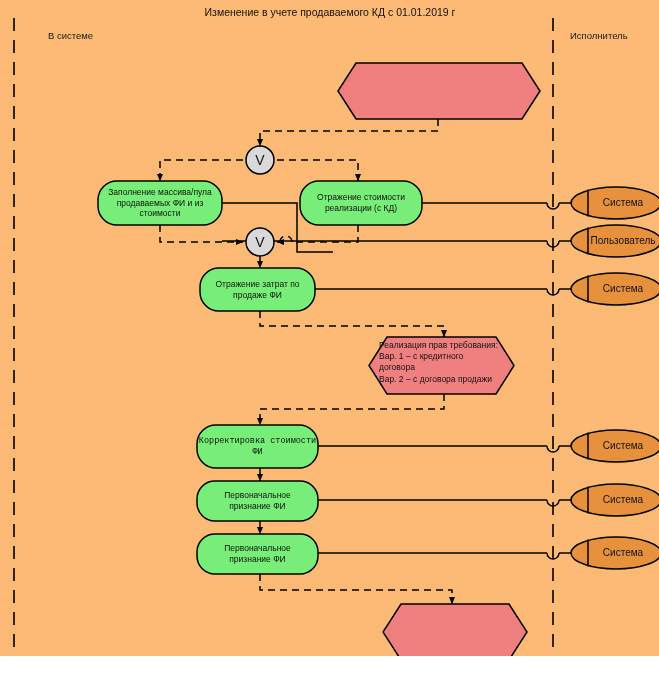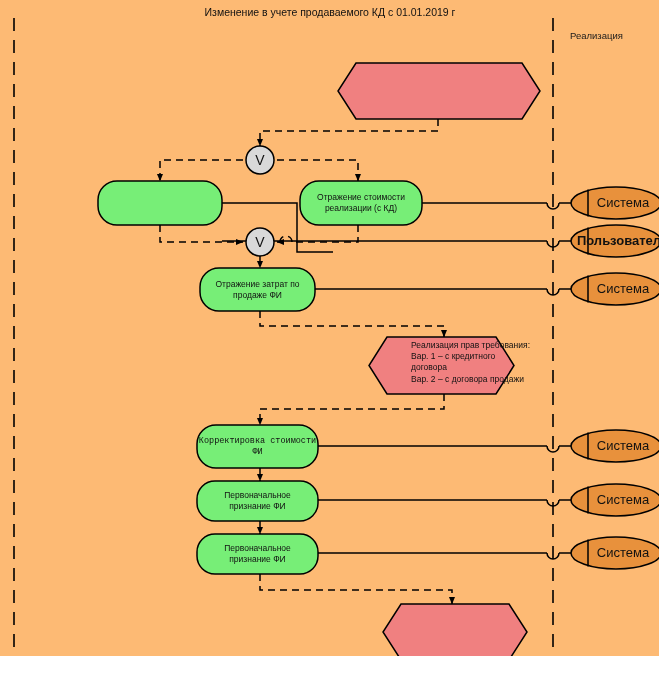"В системе" div.node-label { html: none -> <div>В системе</div> }
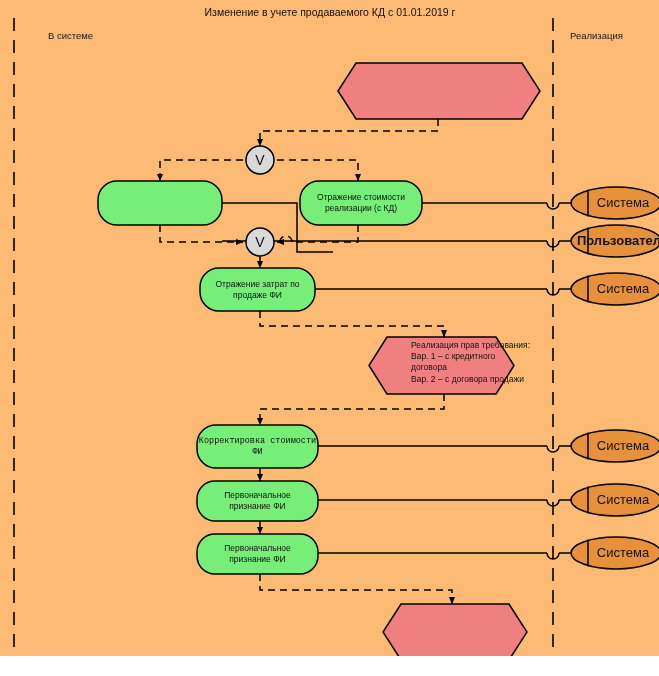"Реализация" div.node-label { text: Реализация -> Исполнитель }
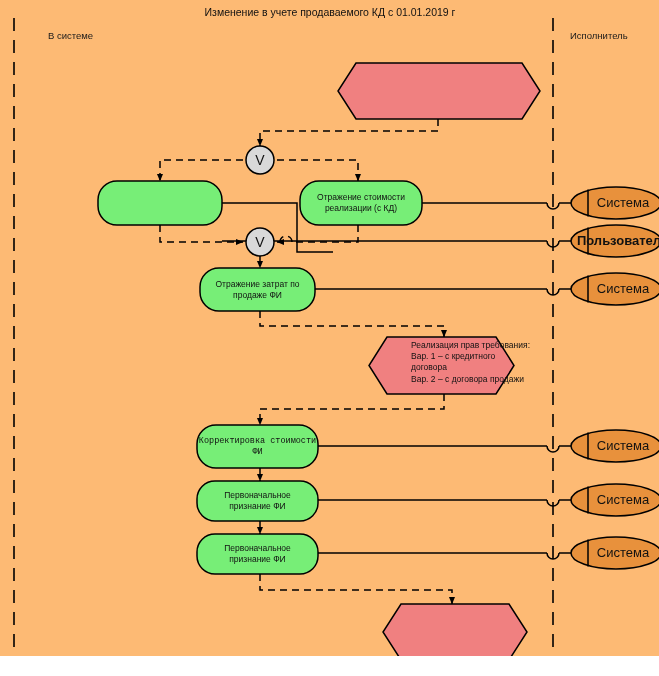"Заполнение массива/пула" div.node-label { html: none -> <div>Заполнение массива/пула продаваемых ФИ и из стоимости</div> }
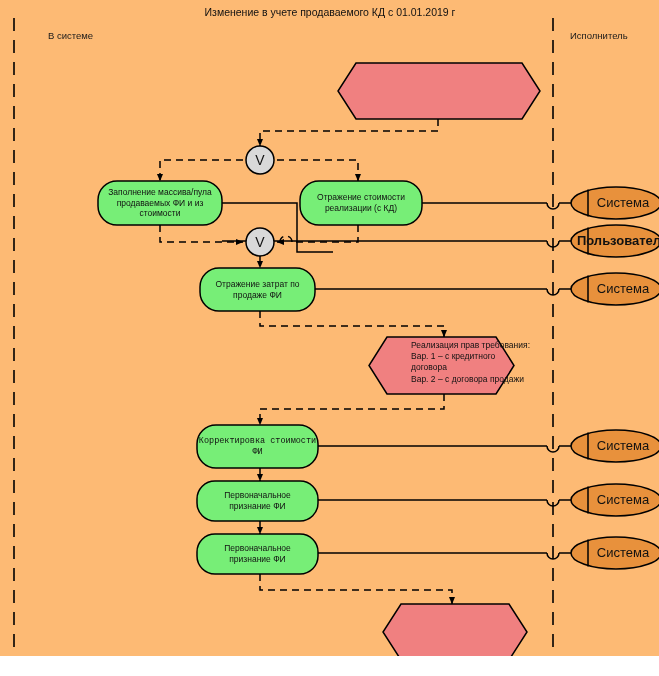"Система" .lbl-actor { font-size: 13px -> 10px }
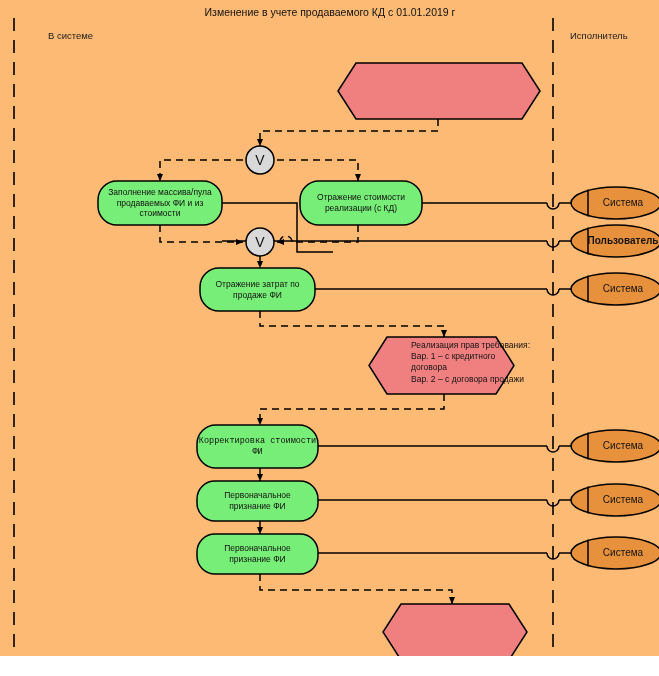"Пользователь" div.node-label { font-weight: bold -> none }
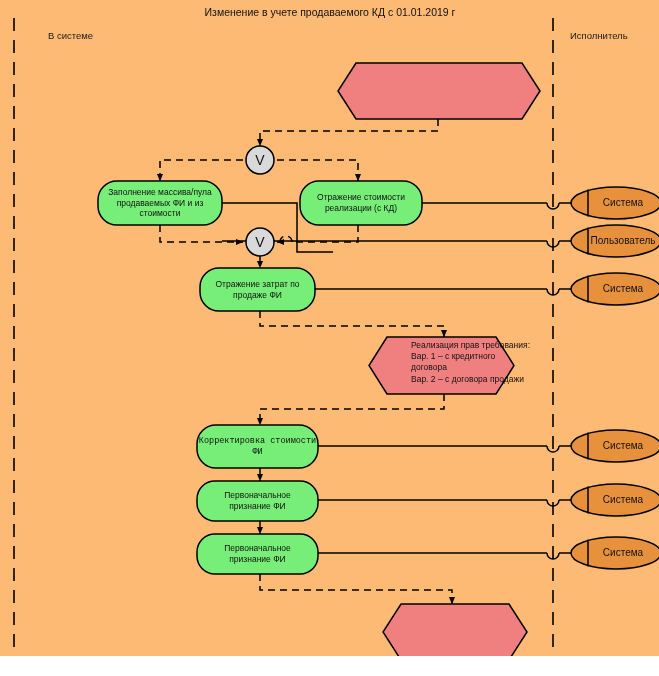"Реализация прав требования:" .lbl-pink.multiline { margin-left: 32px -> none }
